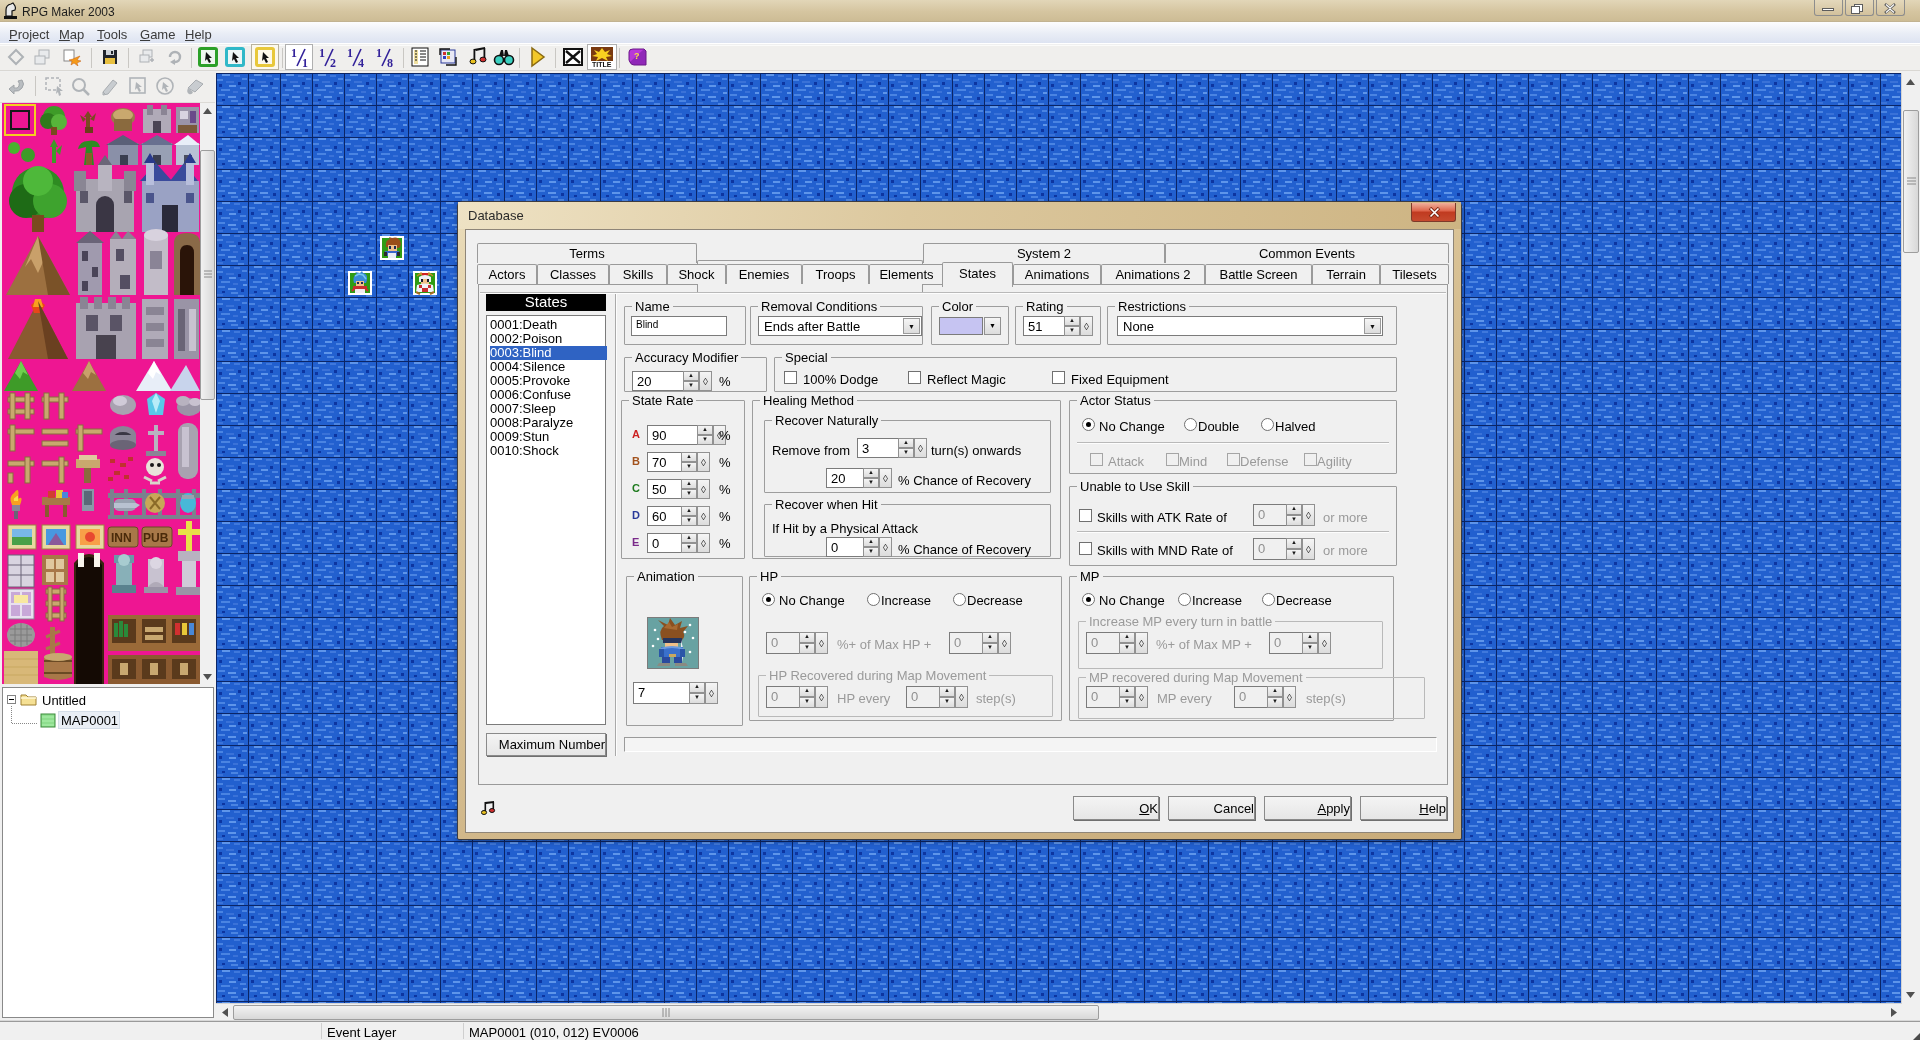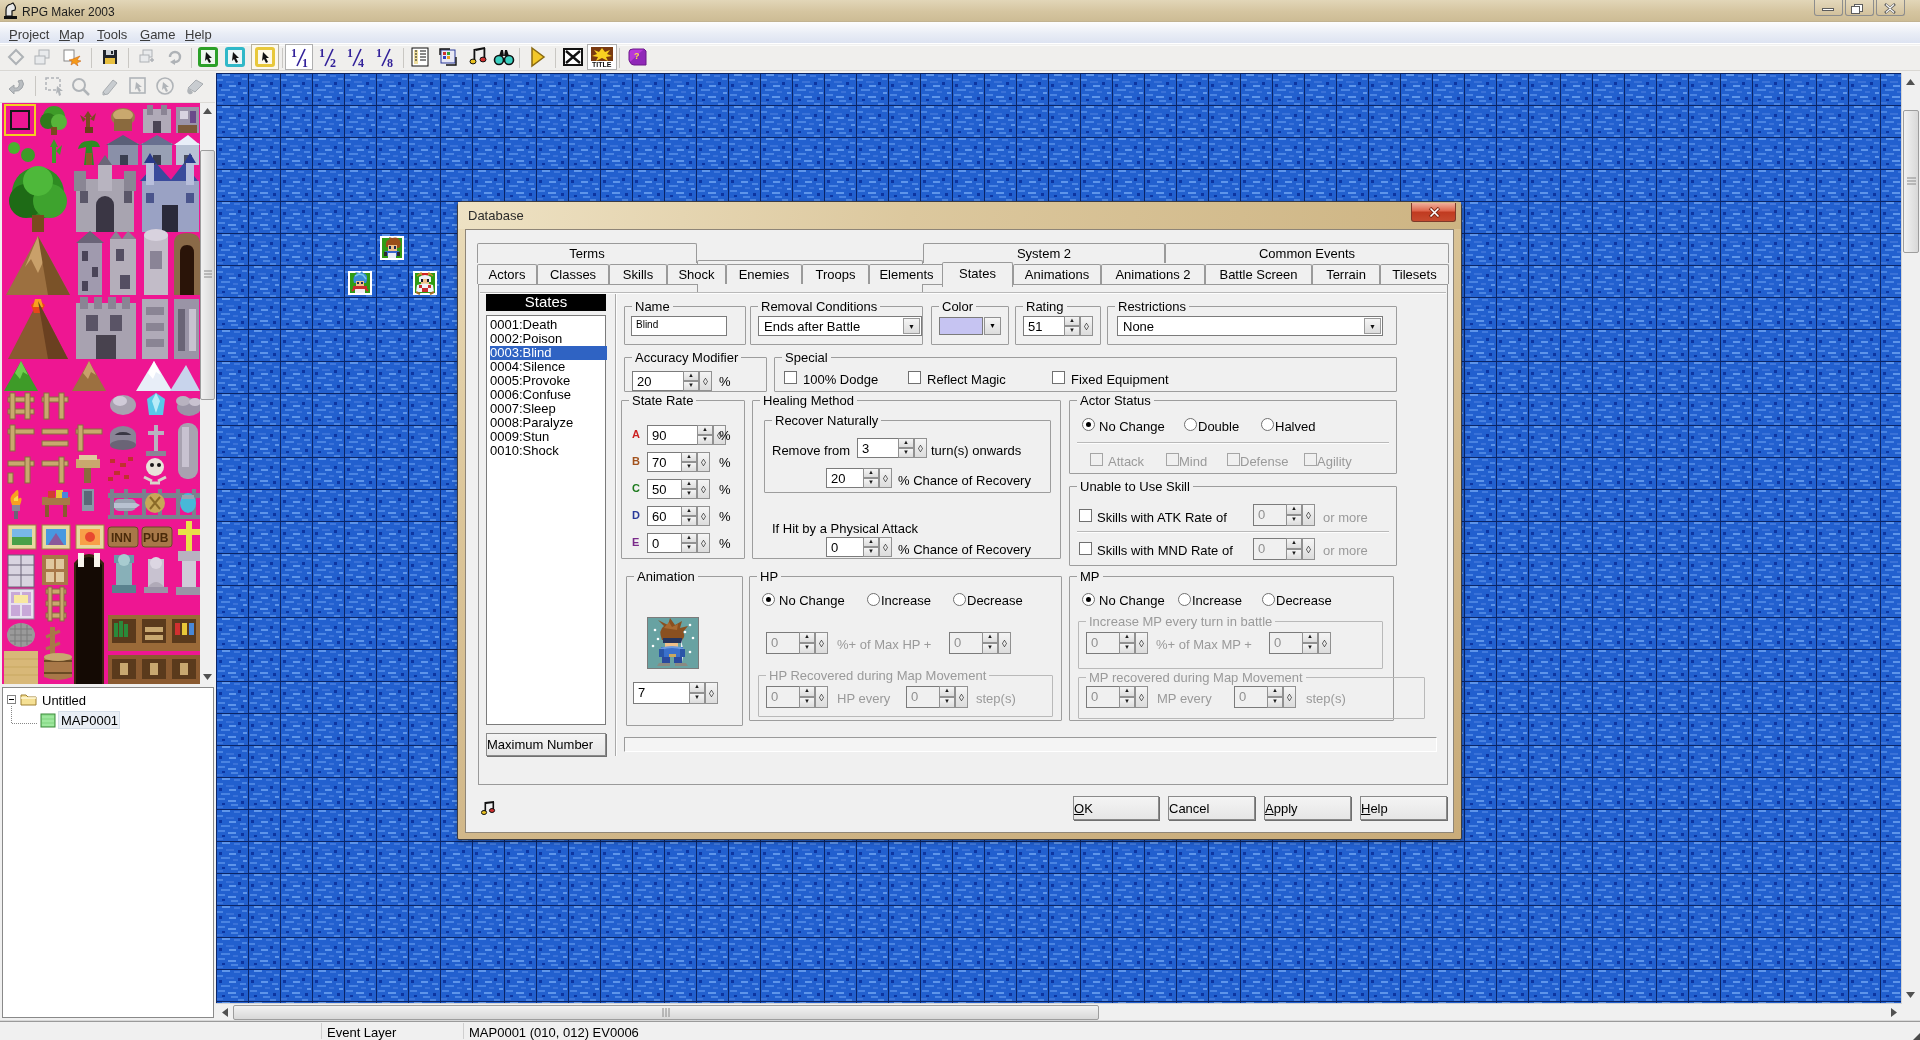"Recover when Hit" div.gb { html: none -> <div> <span>Recover when Hit</span> </div> }
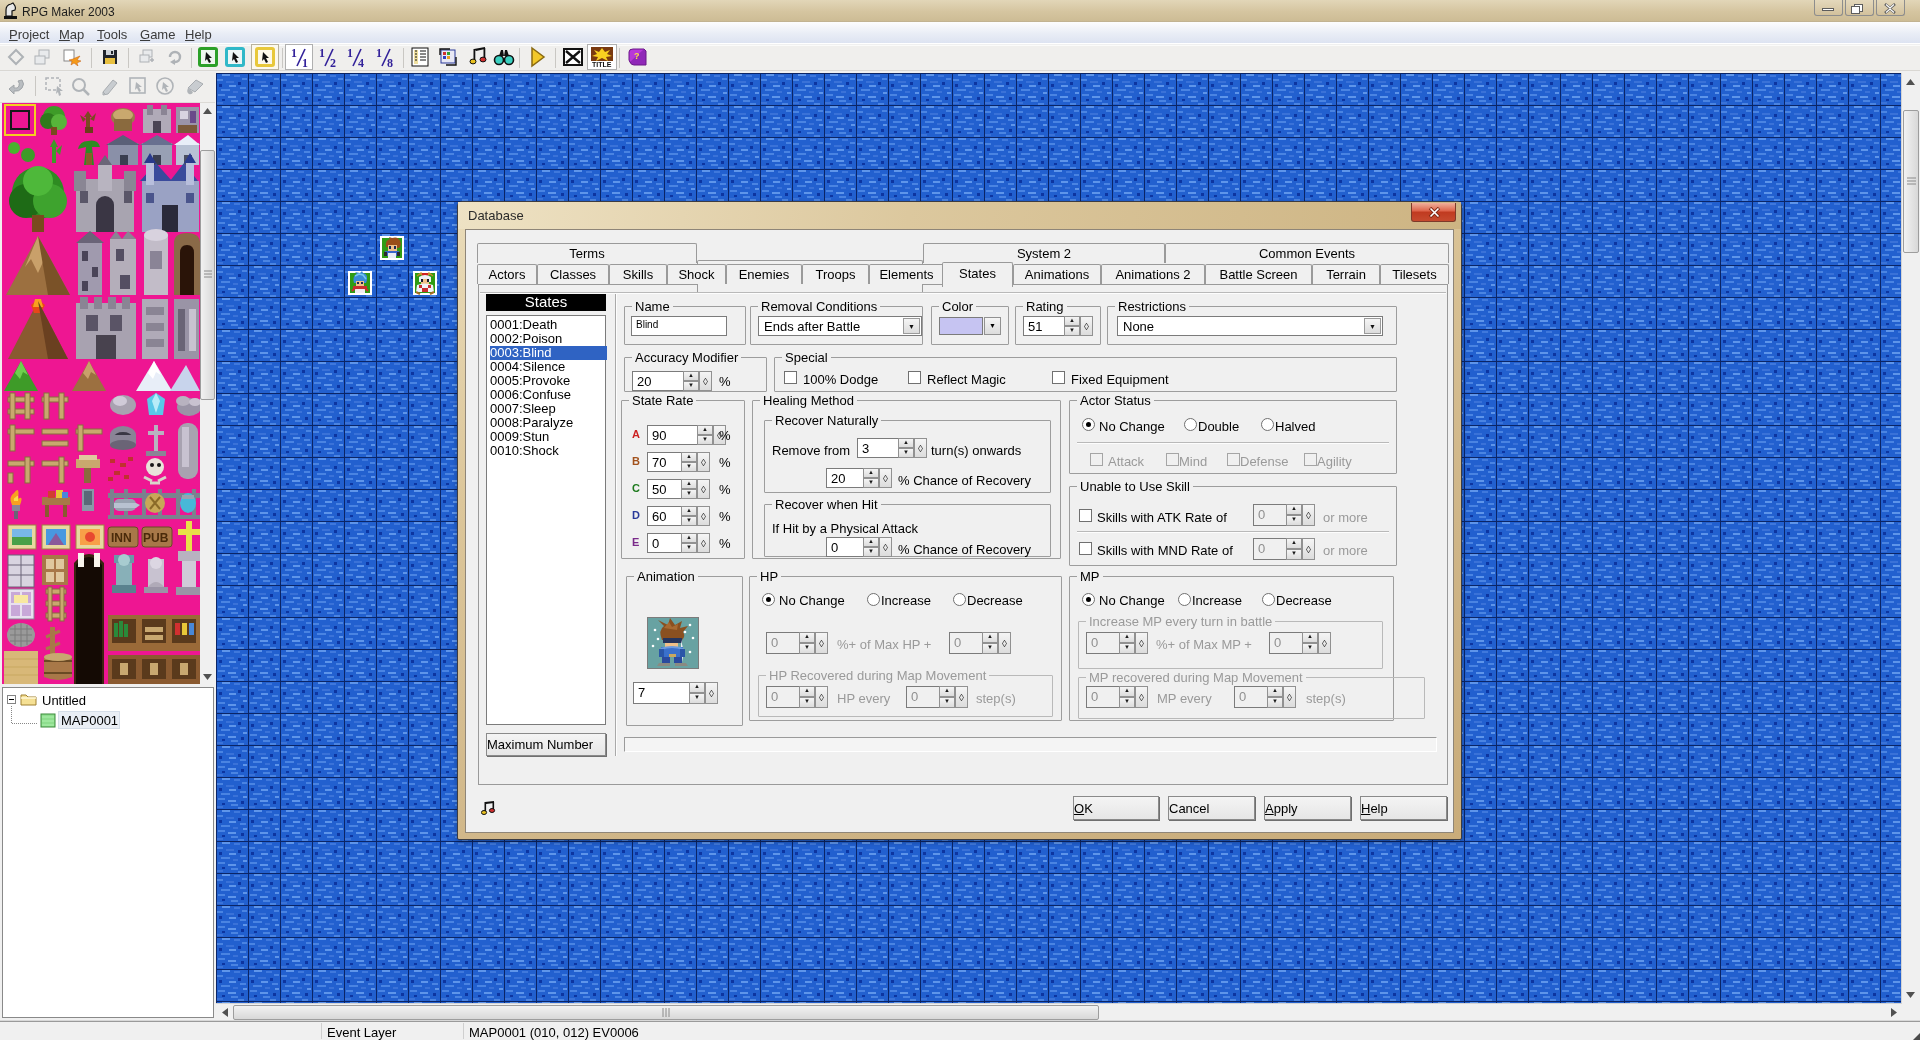"Maximum Number" .btn { text-align: left -> right }
